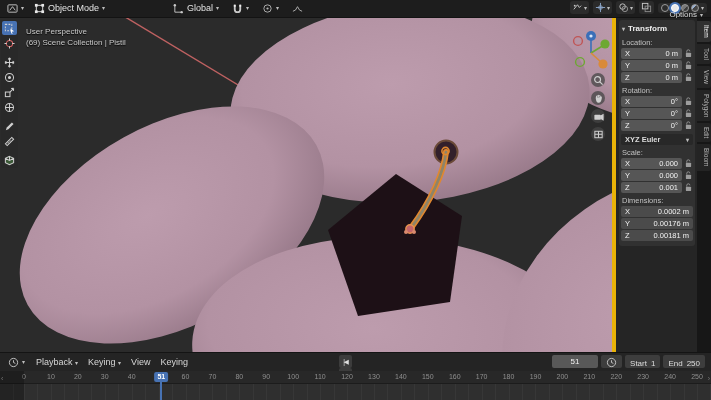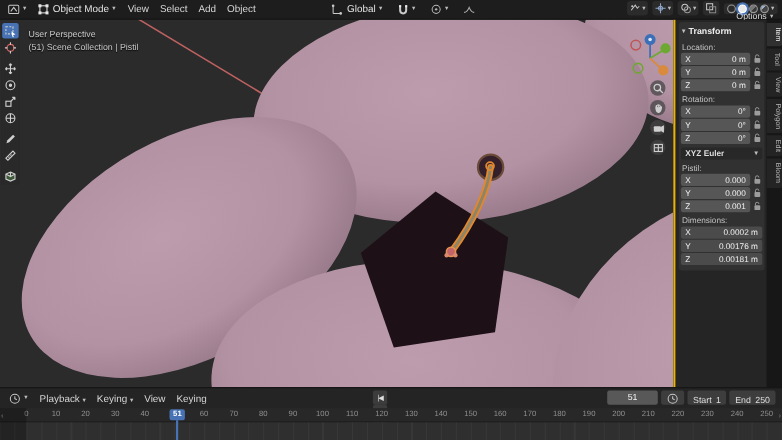"View Select Add Object" span { html: <span><span>View</span><span>Select</span><span>Add</span><span>Object</span></span> -> none }
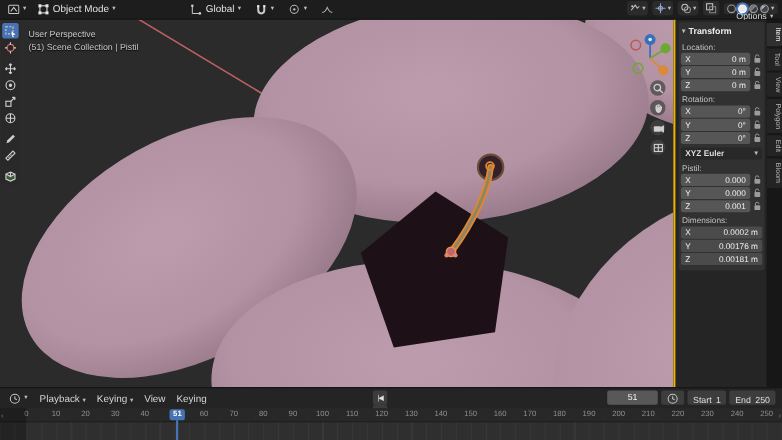"Transform" #sidebar { border-left: 2px solid #eab308 -> 4px solid #eab308 }
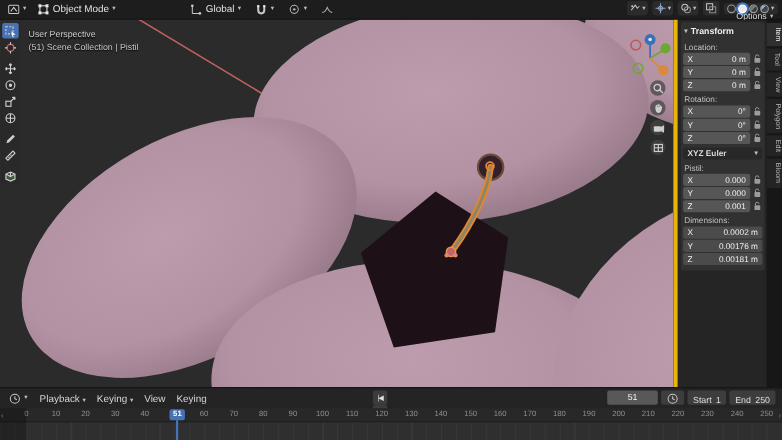"(51) Scene Collection | Pistil" div { text: 51 -> 69 }
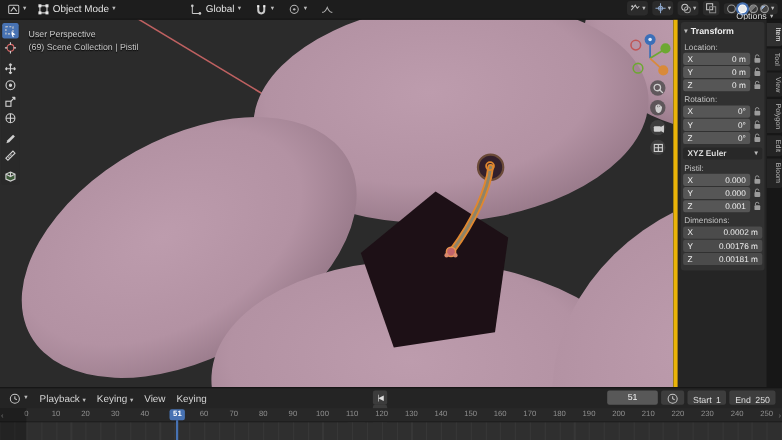"Pistil:" div.sec-label { text: Pistil -> Scale }
